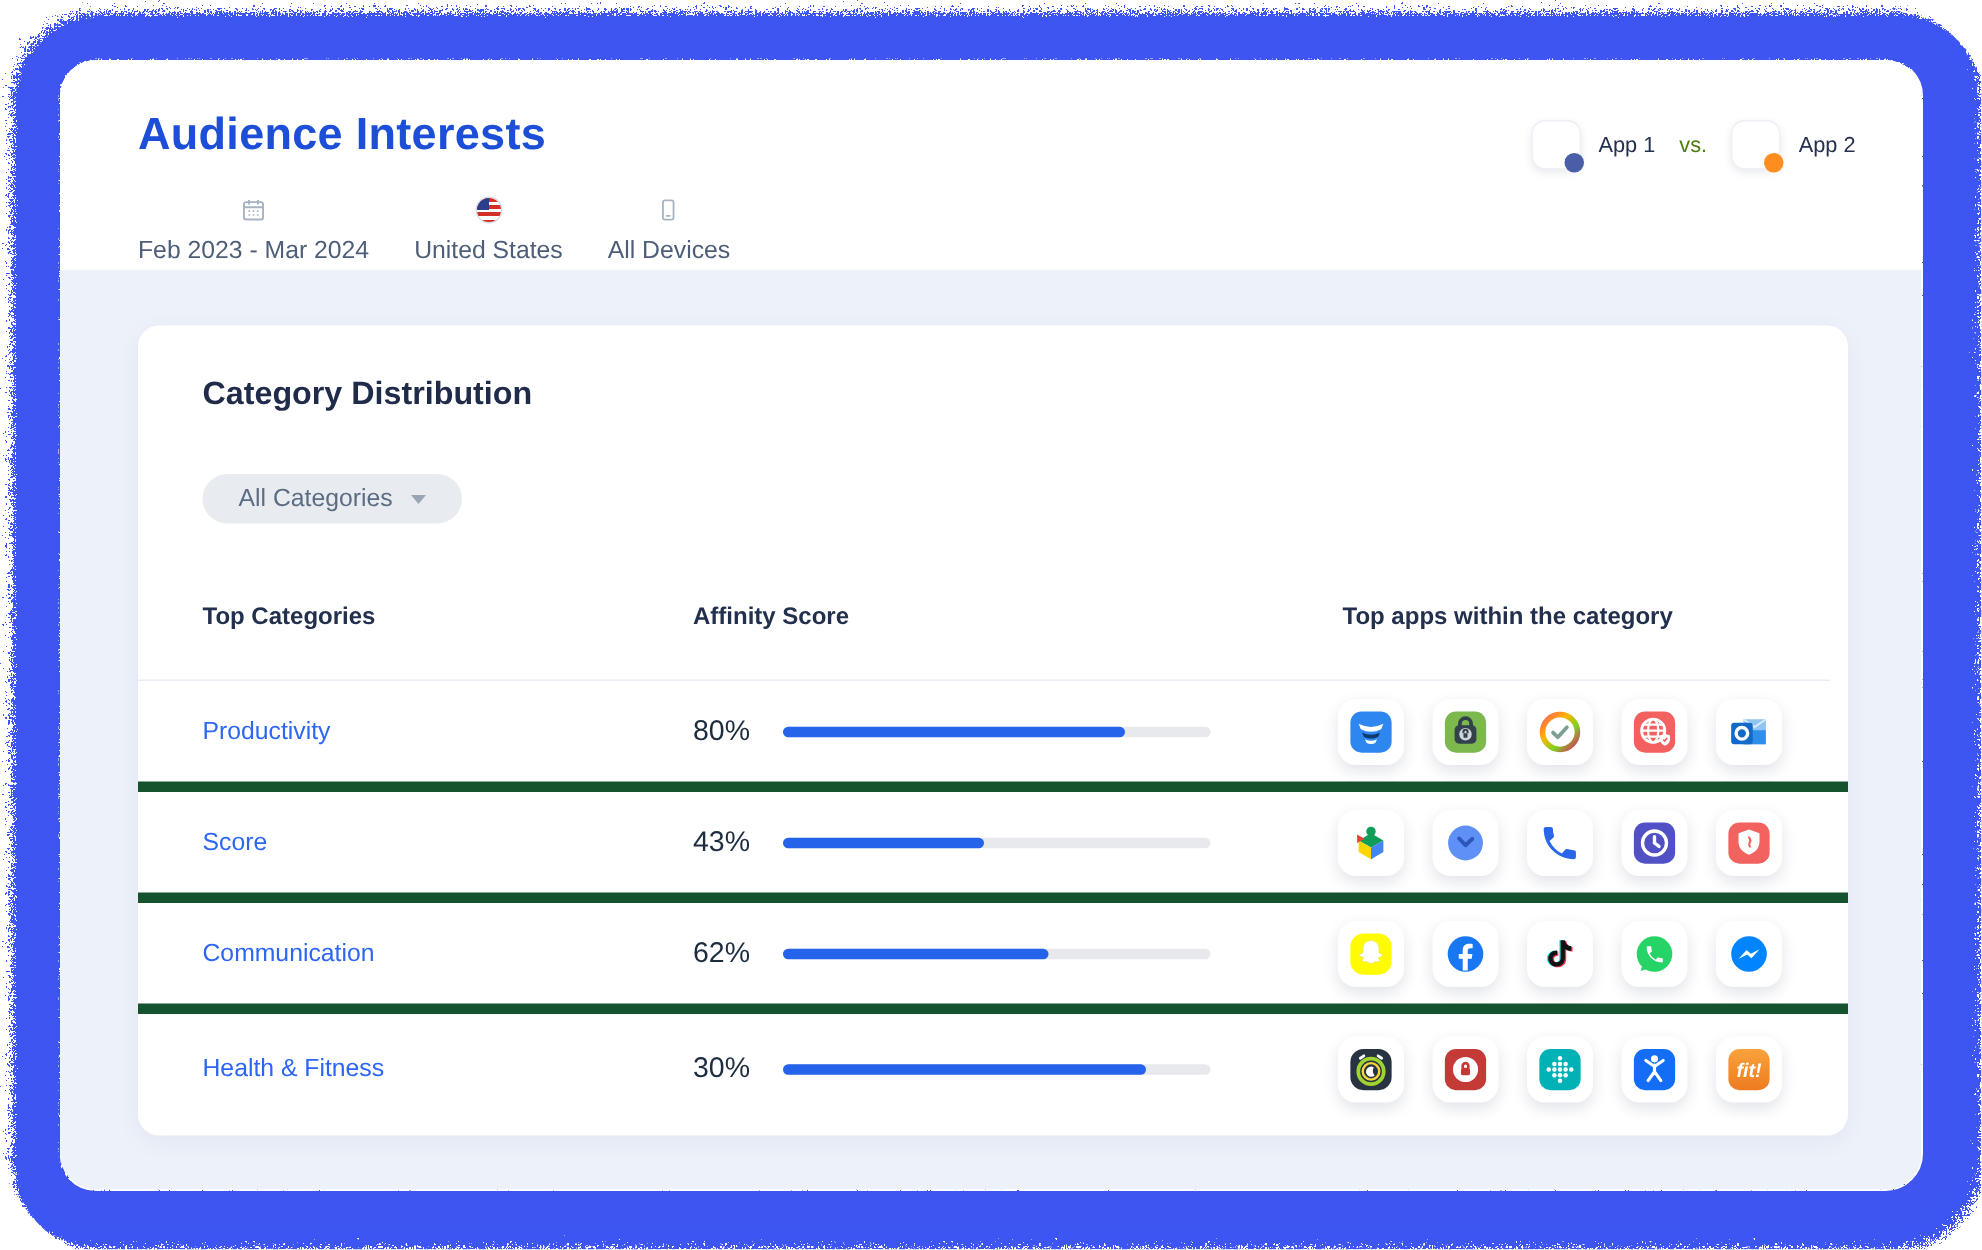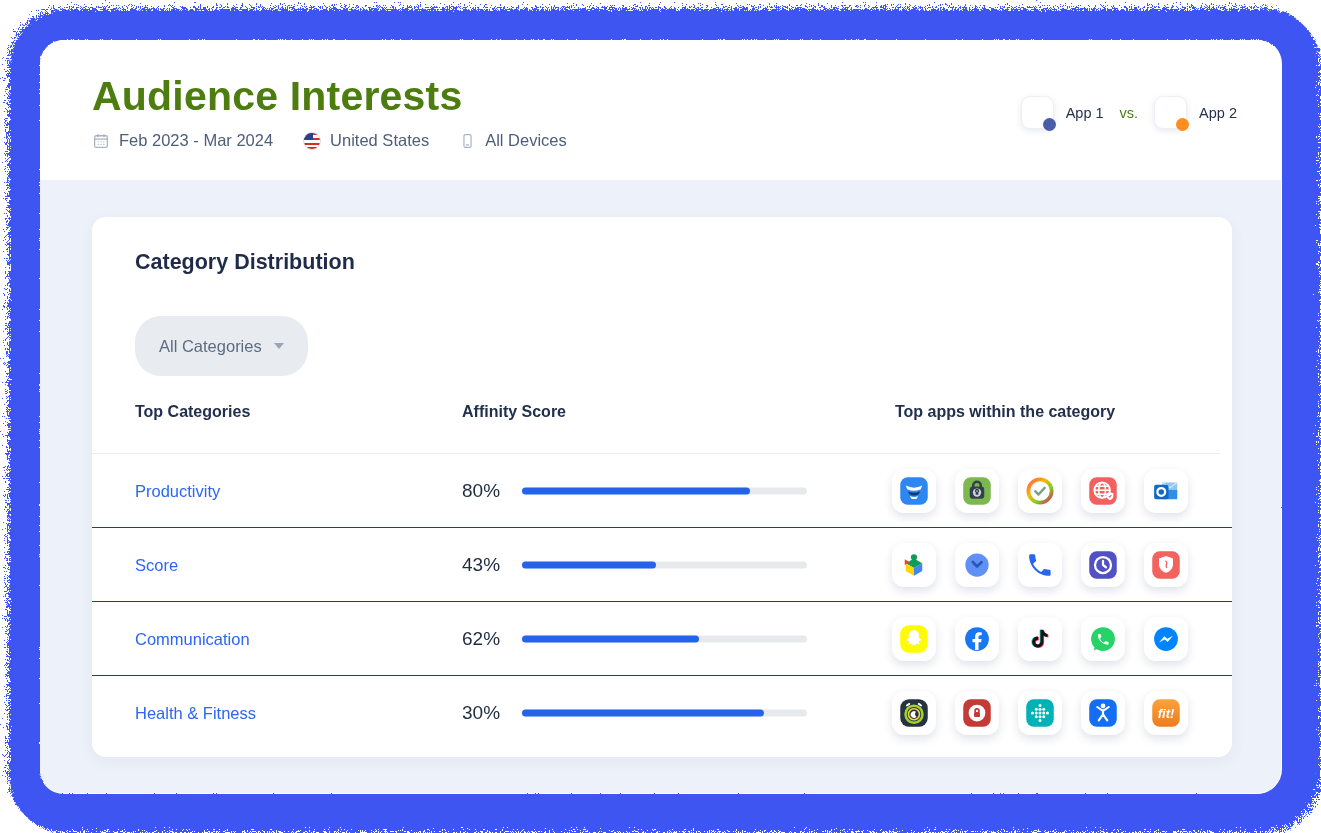"Audience Interests" .page-title { color: #4d7c0f -> #1d4ed8; font-size: 41px -> 30px }
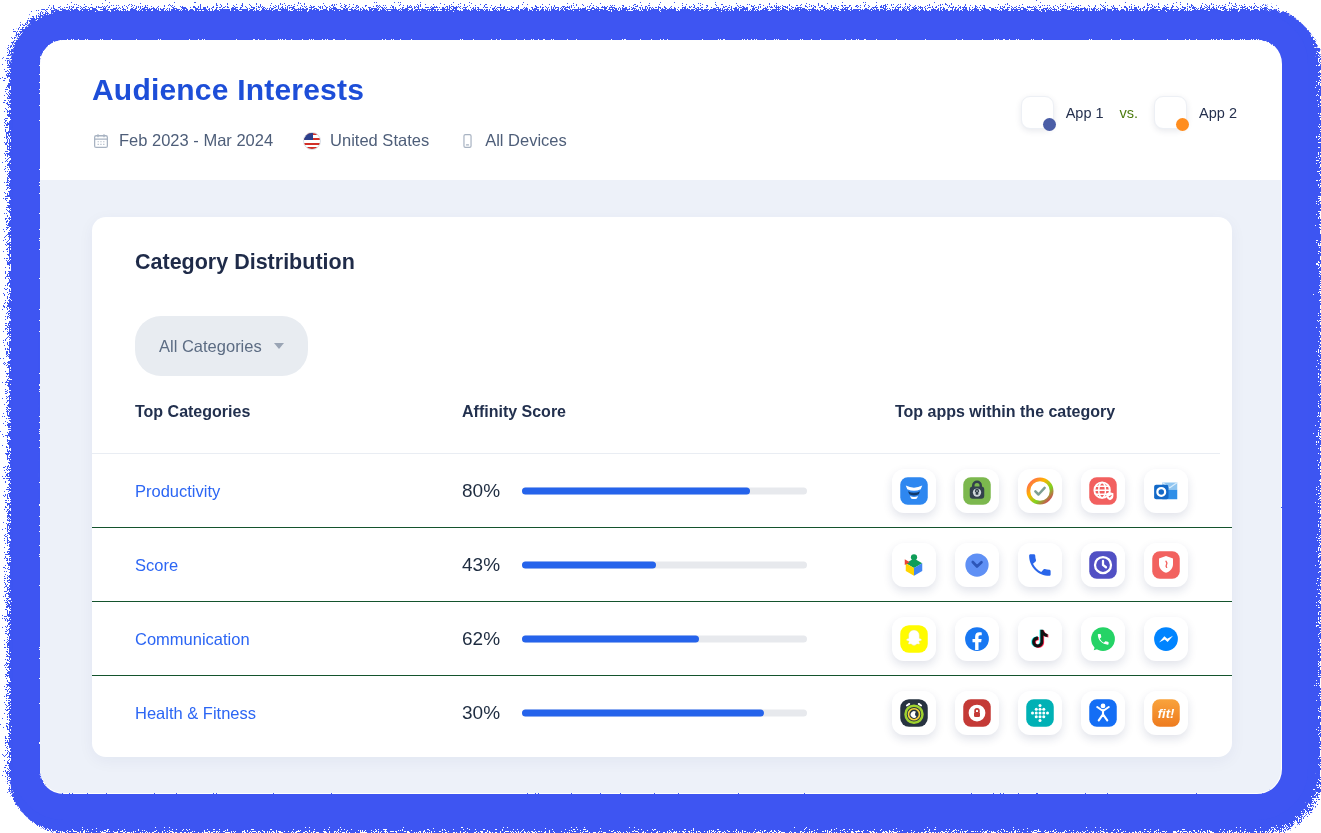"App 1" .compare { top: 56px -> 40px }
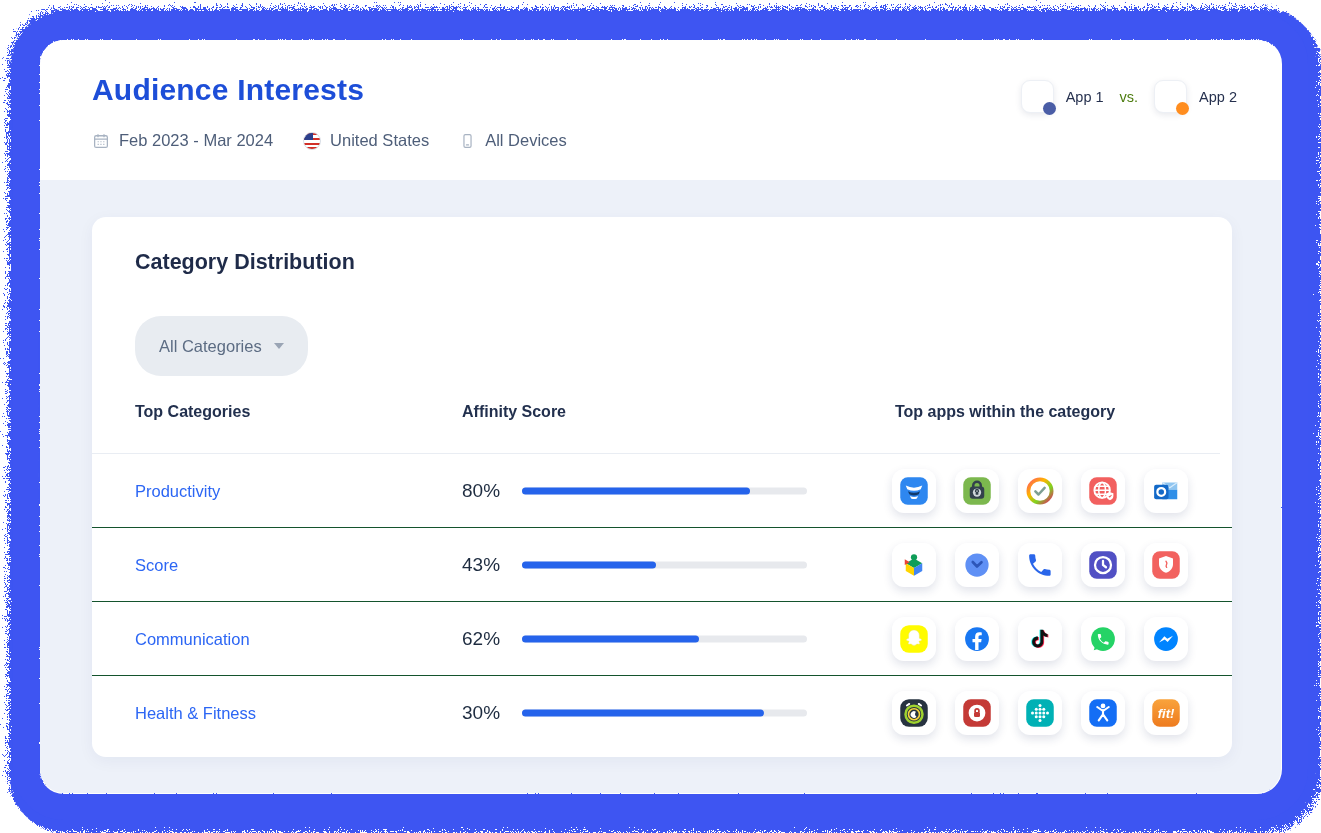"Feb 2023 - Mar 2024" .meta-item { flex-direction: none -> column }
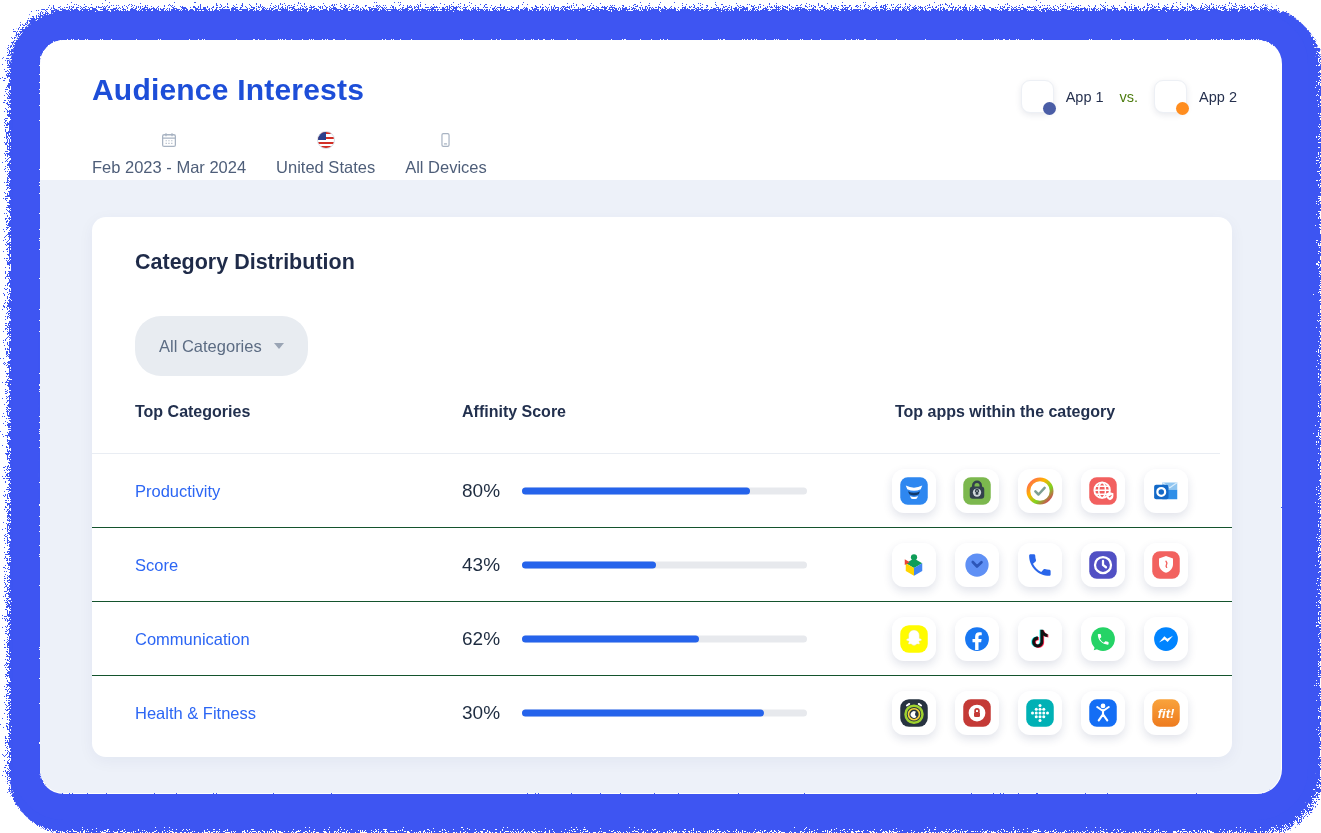"All Categories" .filter-pill { height: 60px -> 33px }
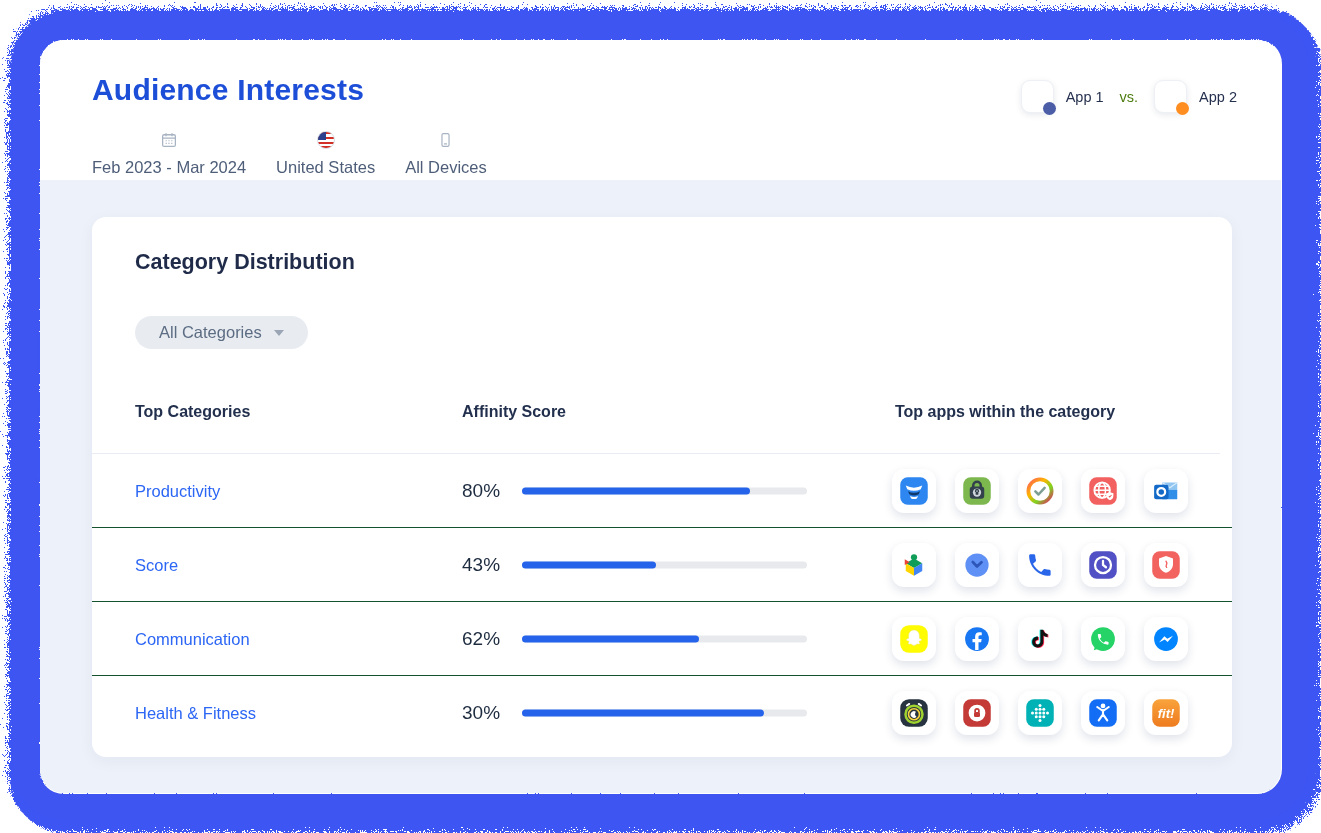"Productivity" .trow { border-bottom: 1px solid #14532d -> 7px solid #14532d }
